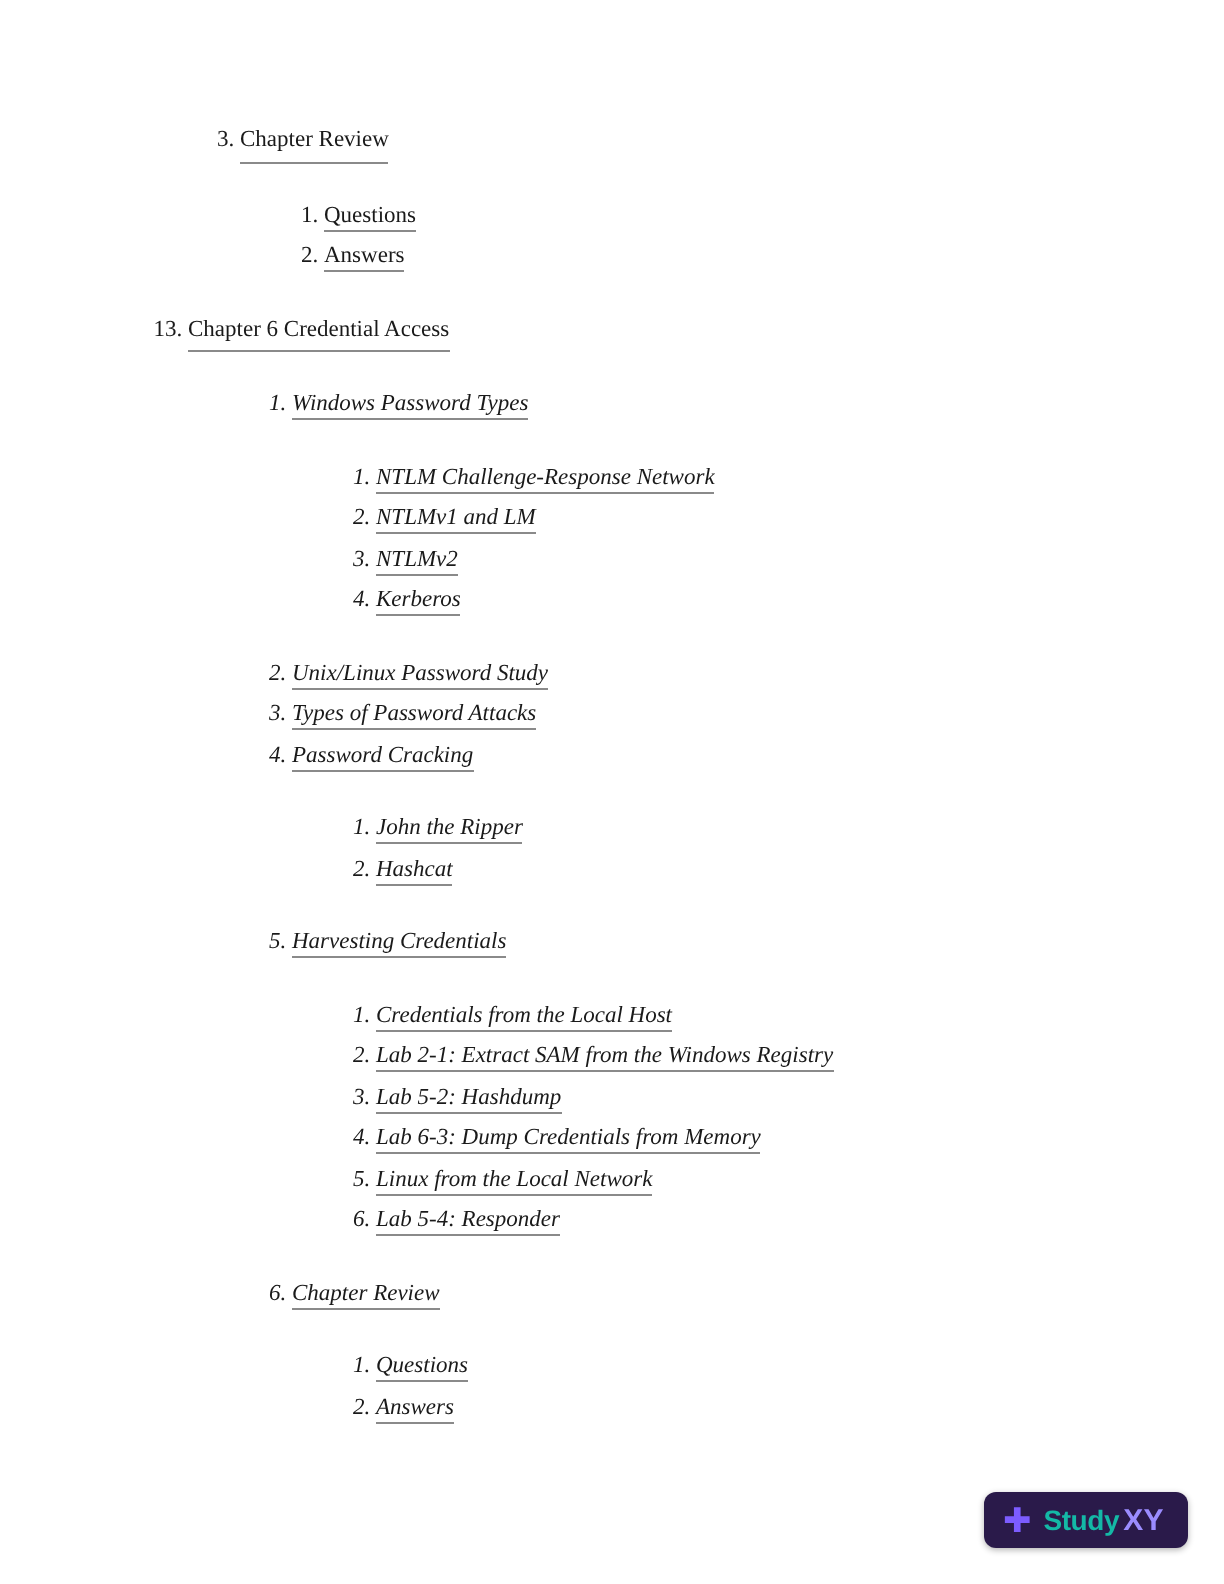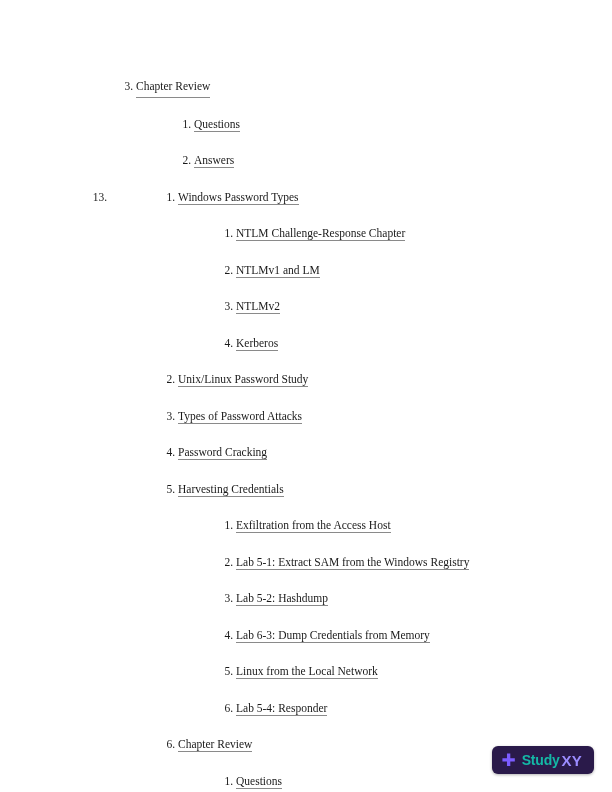"Chapter Review" li { margin: 16px -> 0 }
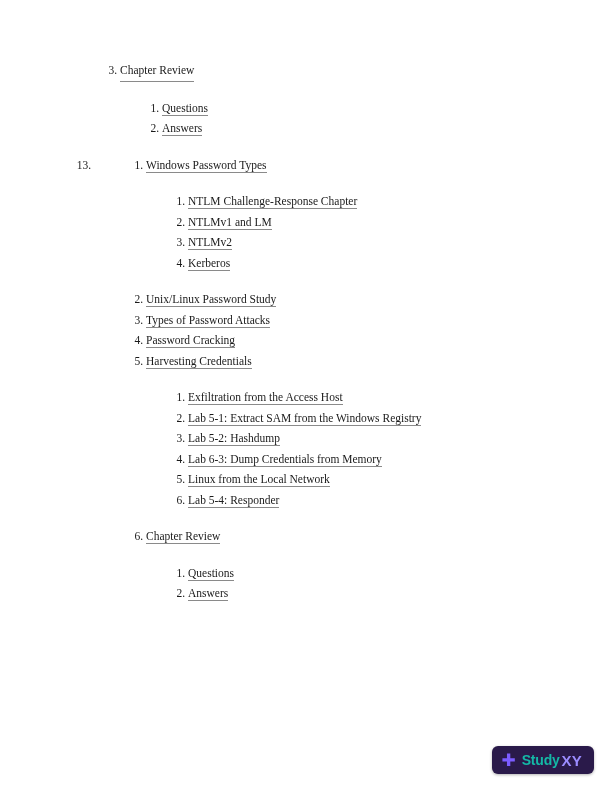"Chapter 6 Credential Access" span.txt { html: none -> <span>Chapter 6 Credential Access</span> }
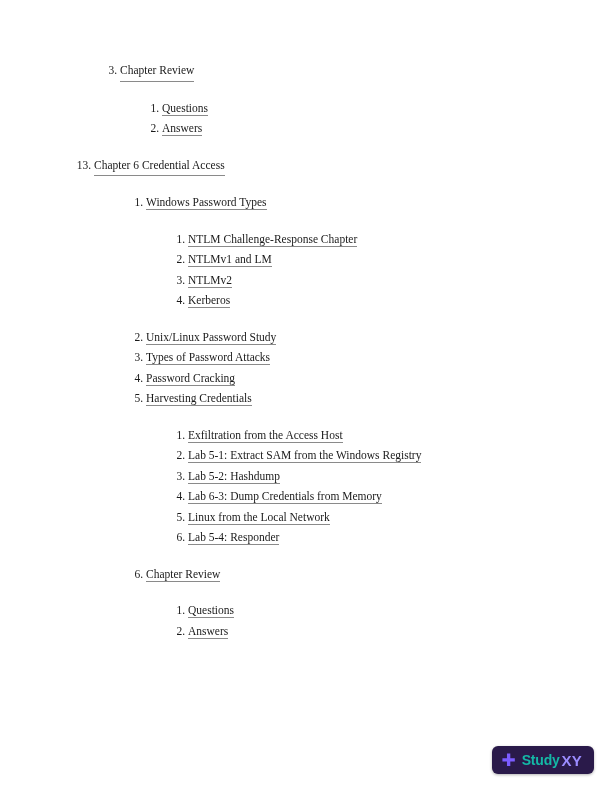"Windows Password Types" ol.lvl2 { font-style: none -> italic }
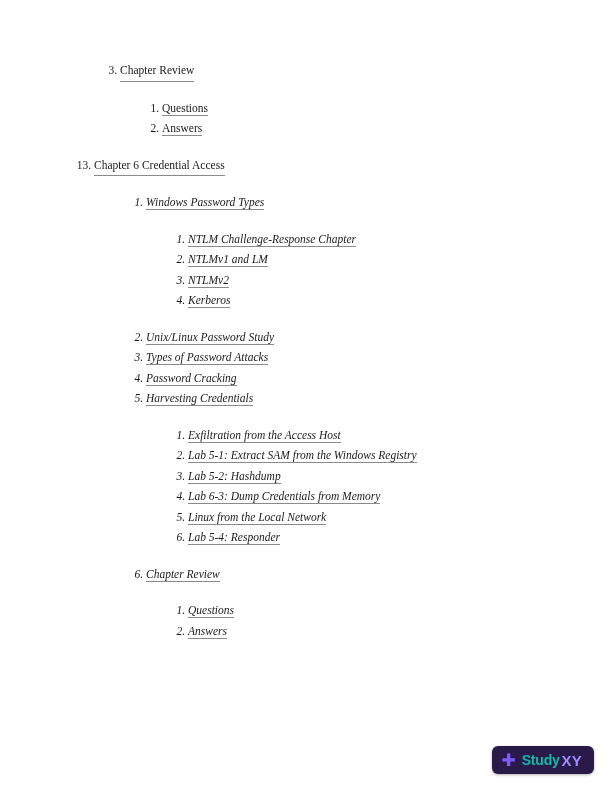"NTLM Challenge-Response Chapter" span.txt { text: Chapter -> Network }
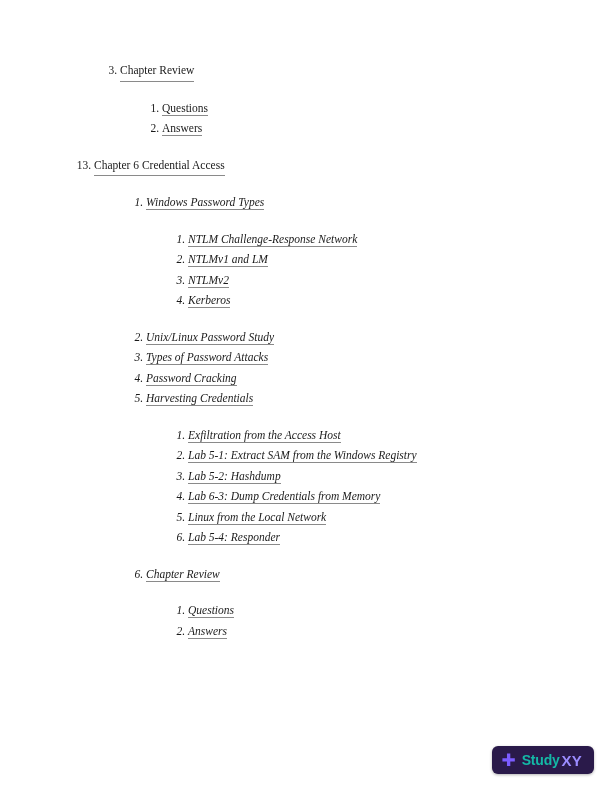"John the Ripper" ol.lvl3 { html: none -> <ol> <li><span>John the Ripper</span></li> <li><span>Hashcat</span></li> </ol> }
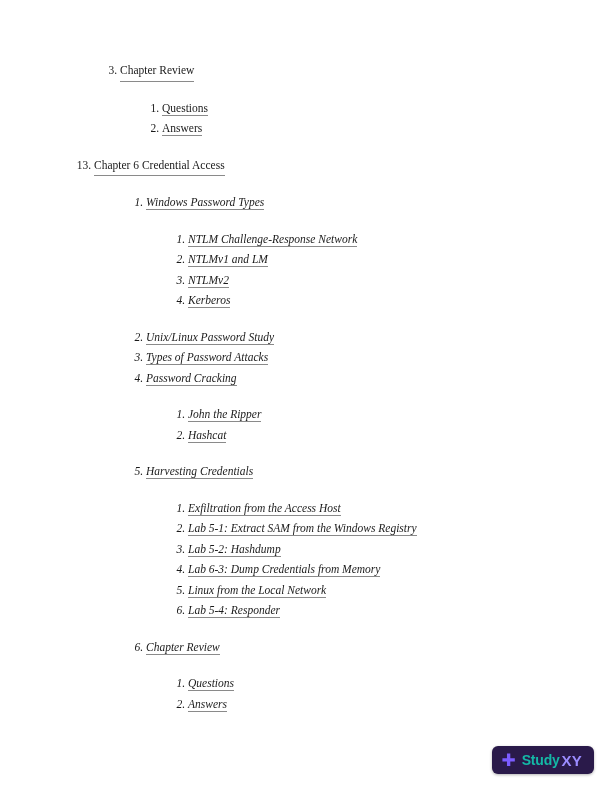"Exfiltration from the Access Host" span.txt { text: Exfiltration from the Access -> Credentials from the Local }
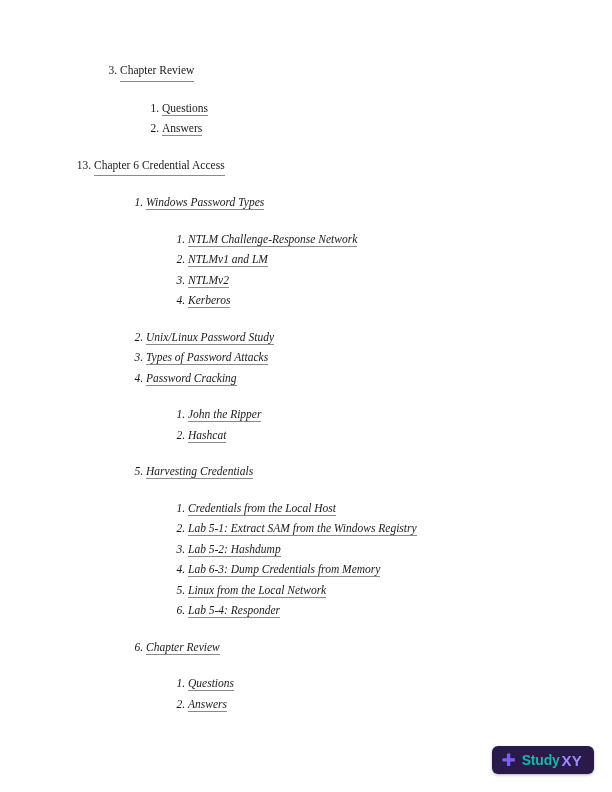"Lab 5-1: Extract SAM from" span.txt { text: 5-1 -> 2-1 }
